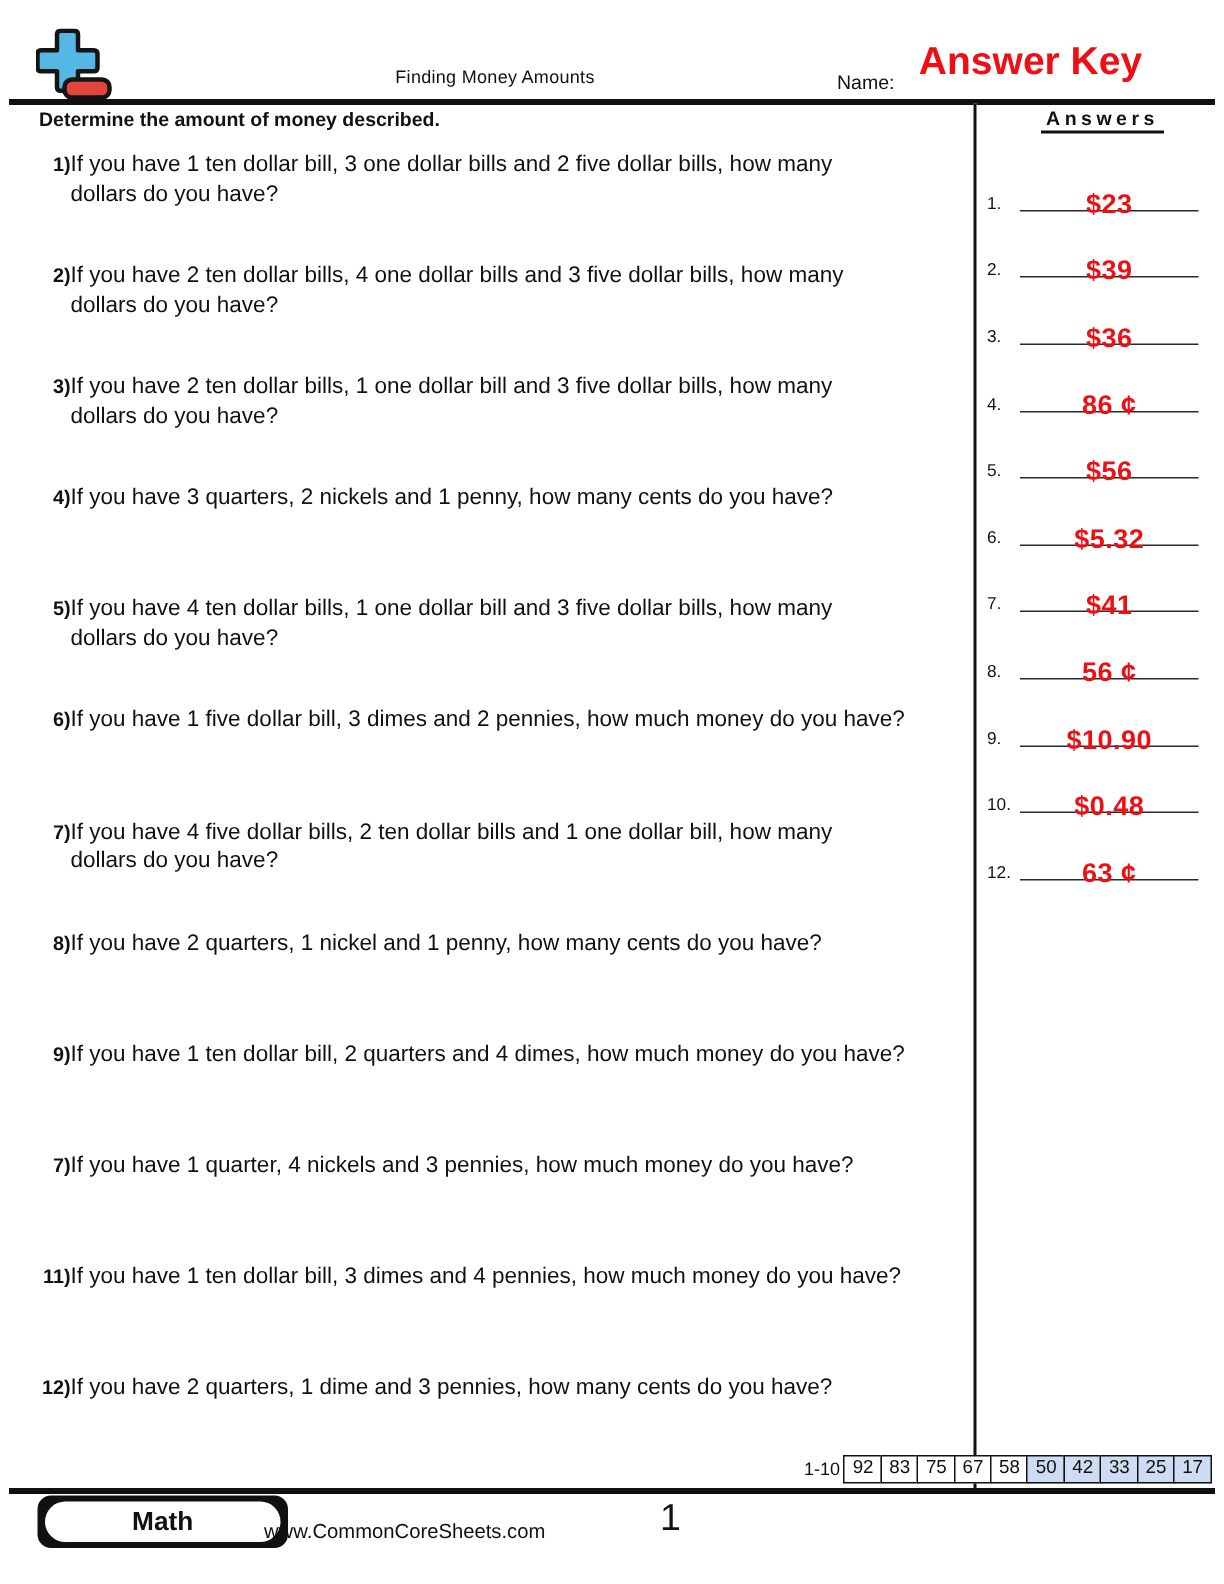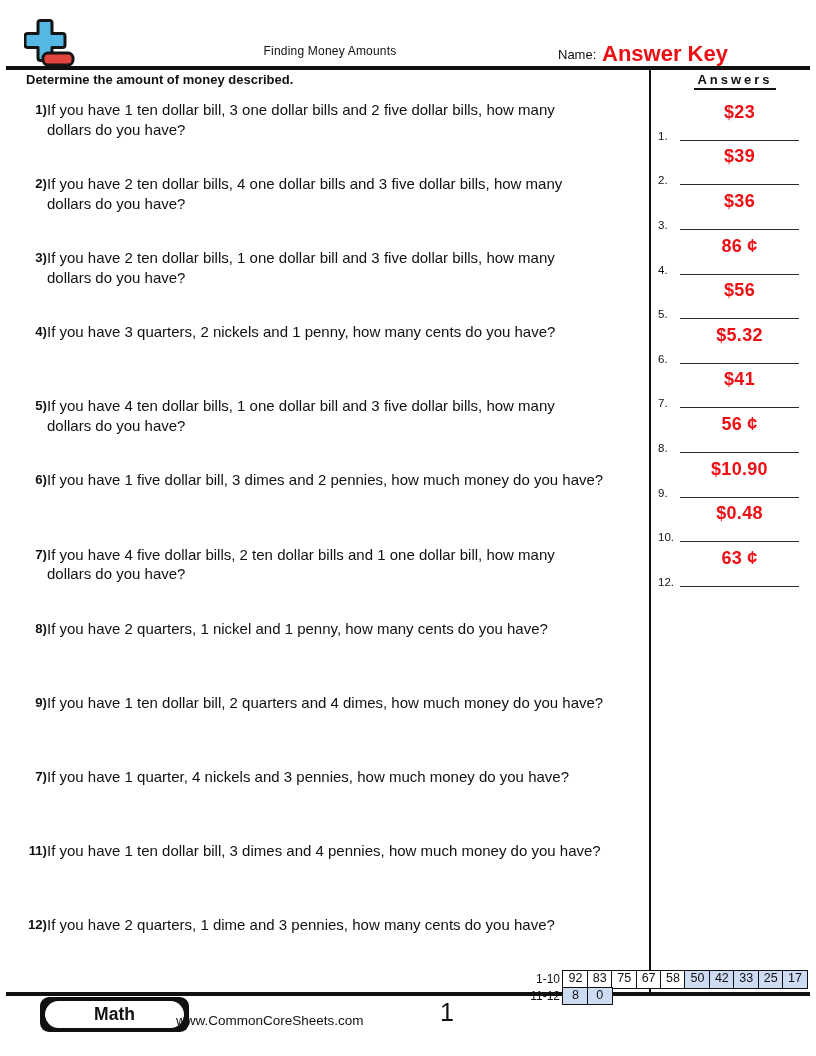"Answer Key" .name-value { font-size: 22px -> 26px; text-align: none -> center; top: 41px -> 25px }
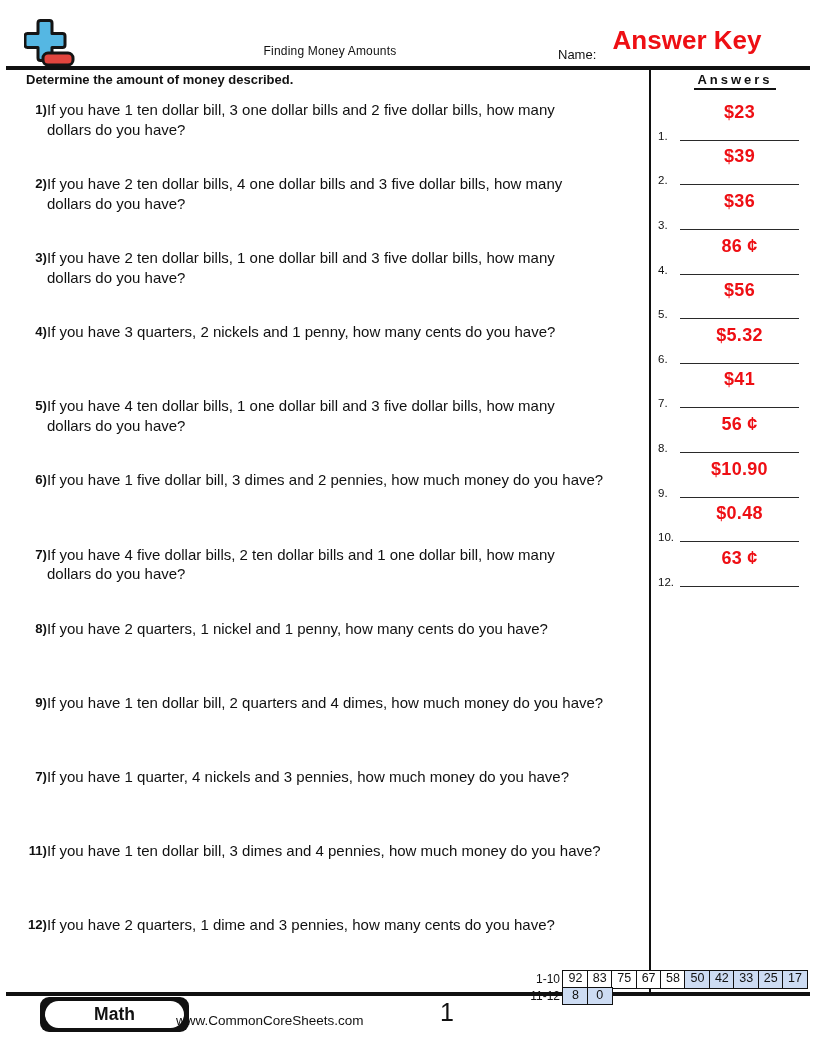"$23" .a-val { bottom: 24px -> 0 }
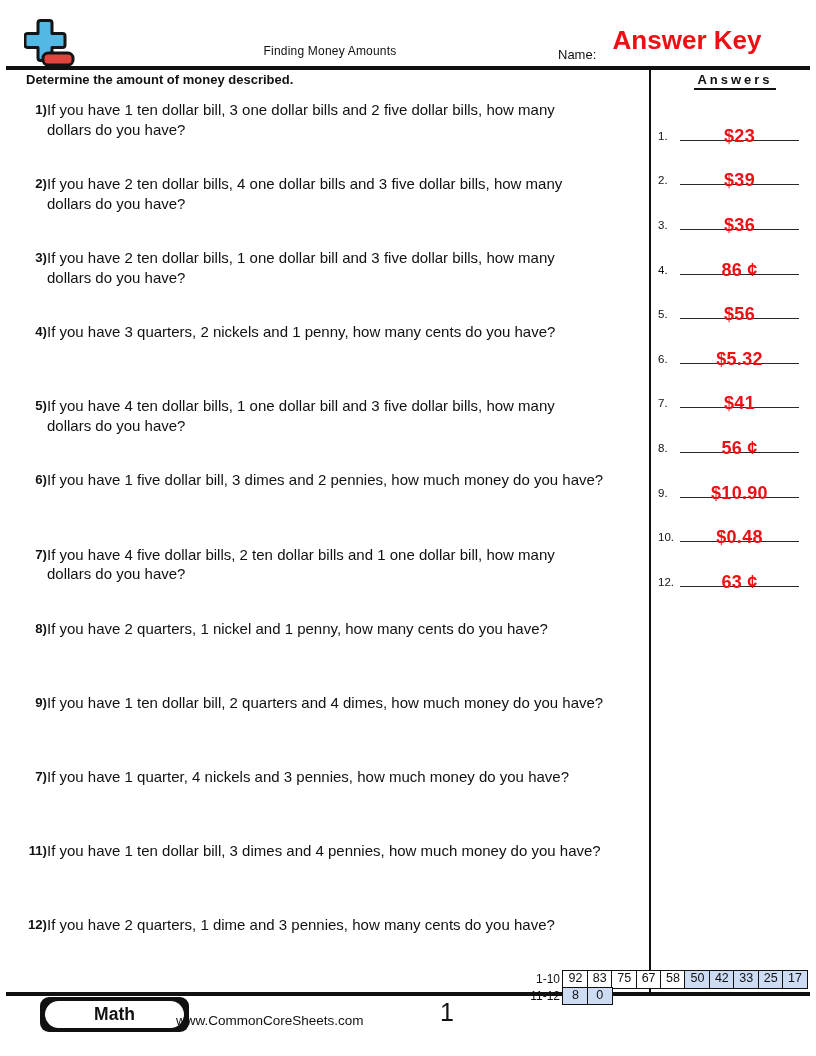"11-12" div.score-row { html: <div> <span>11-12</span> <span>8</span> <span>0</span> </div> -> none }
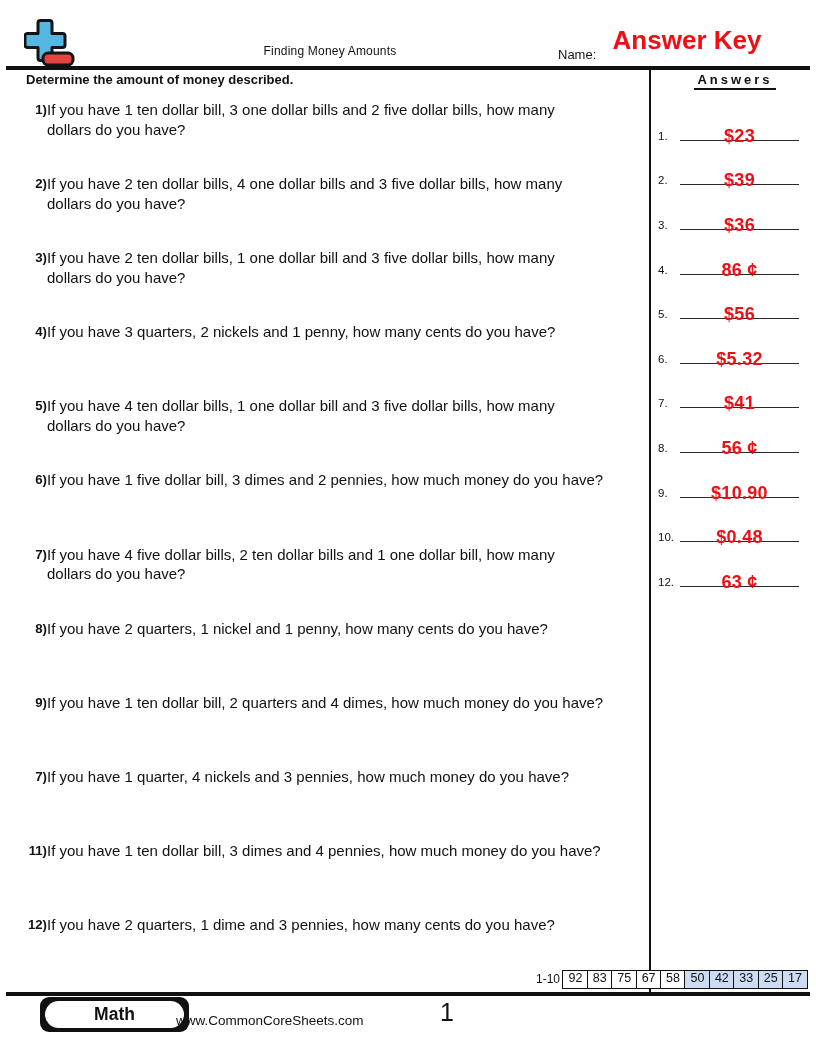"Math" .subject-badge { left: 40px -> 25px; width: 149px -> 167px }
